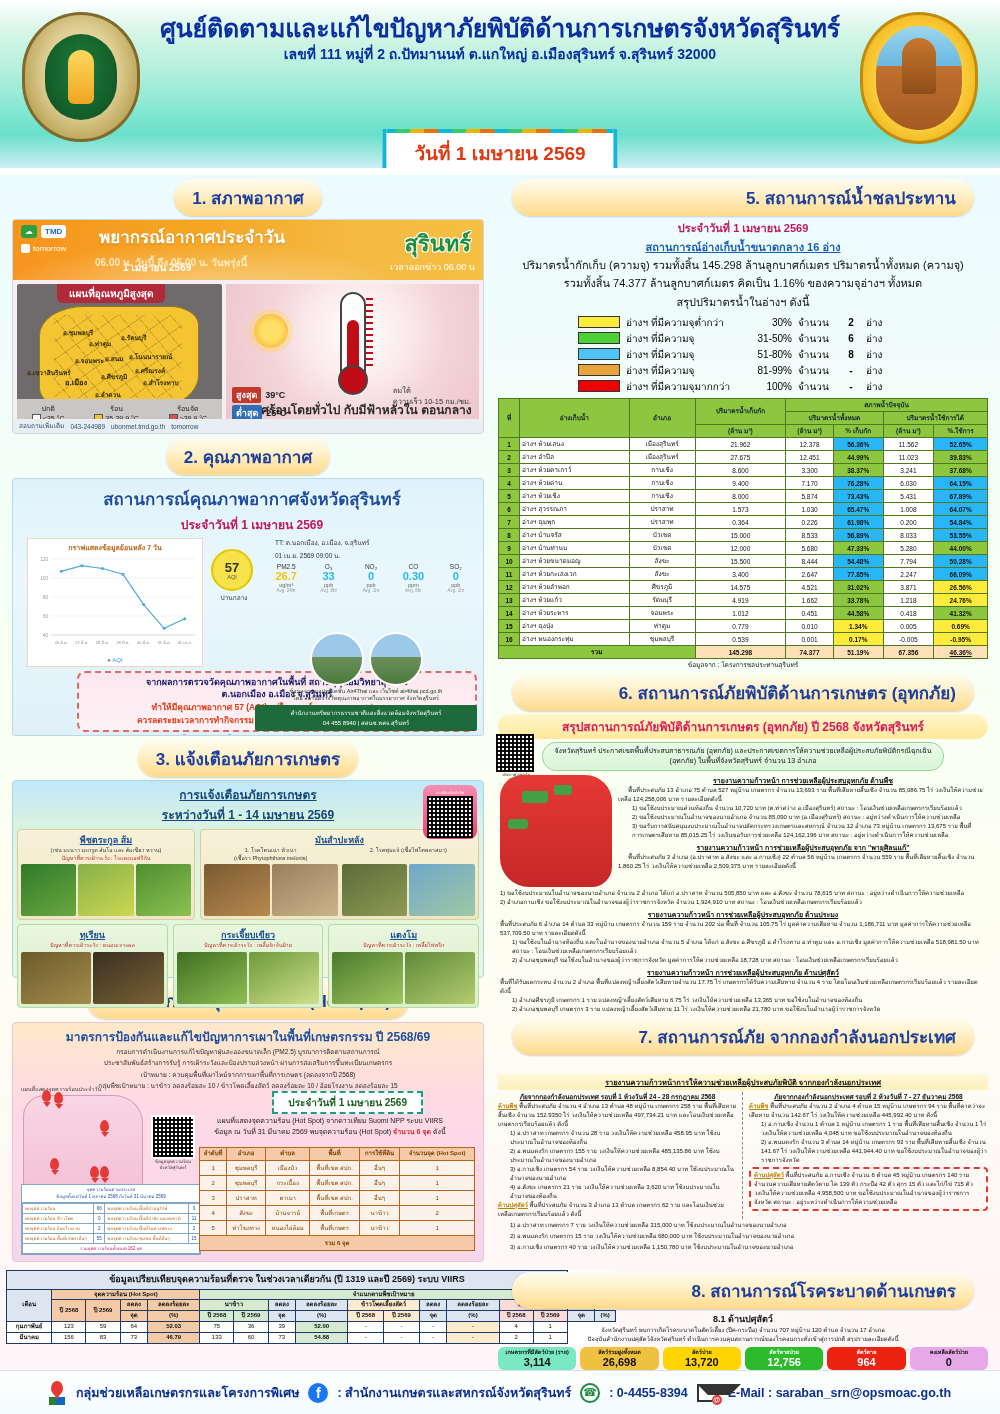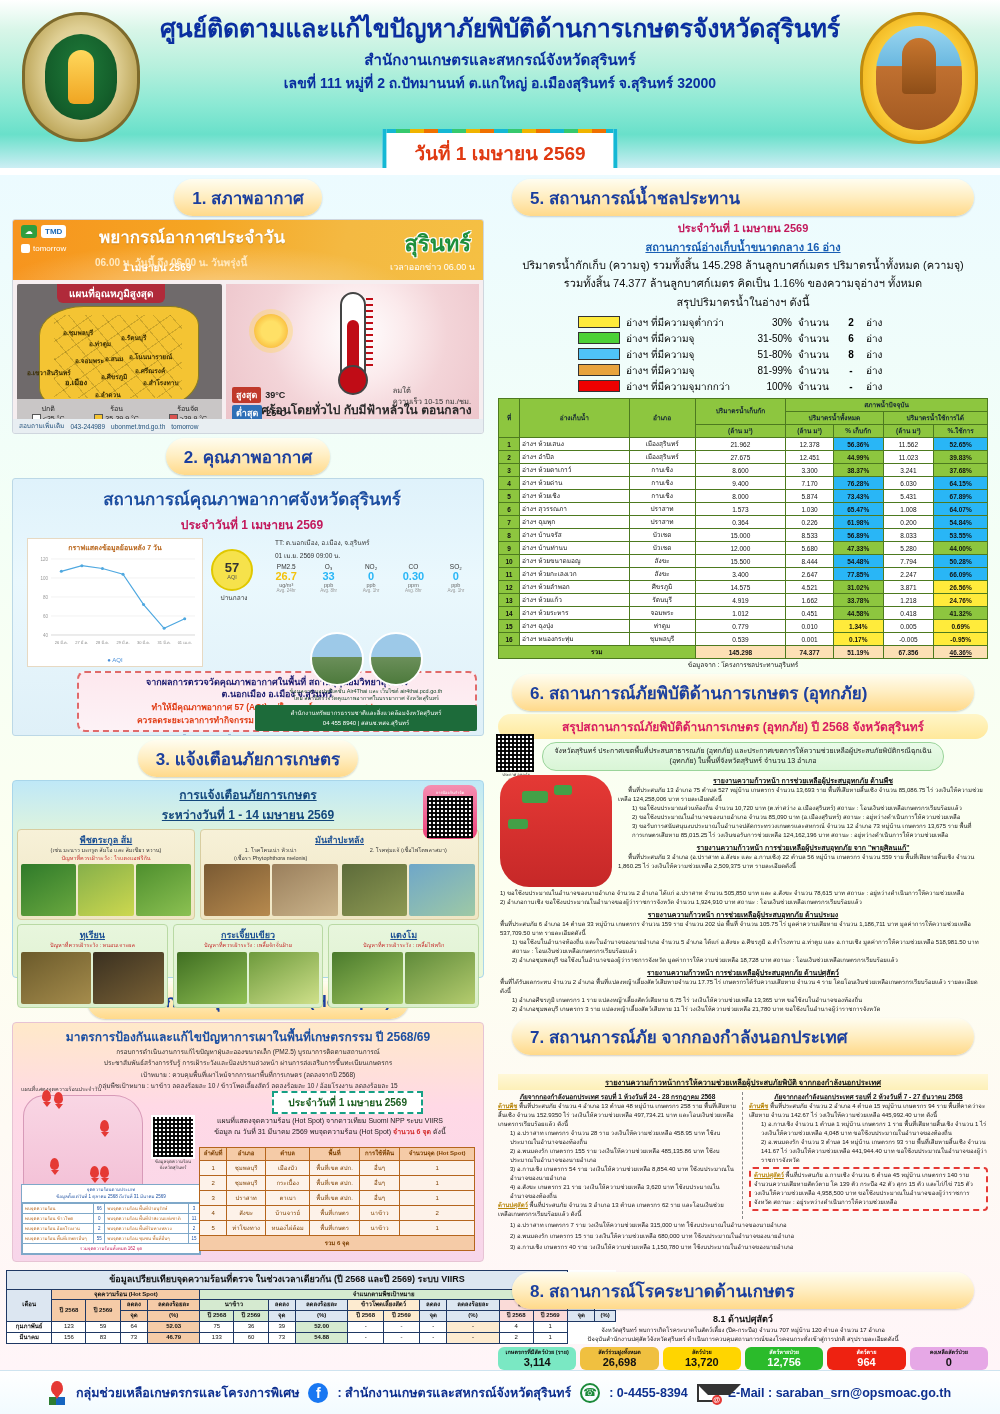"สำนักงานเกษตรและสหกรณ์จังหวัดสุรินทร์" div.hdr-sub1 { html: <div>สำนักงานเกษตรและสหกรณ์จังหวัดสุรินทร์</div> -> none }
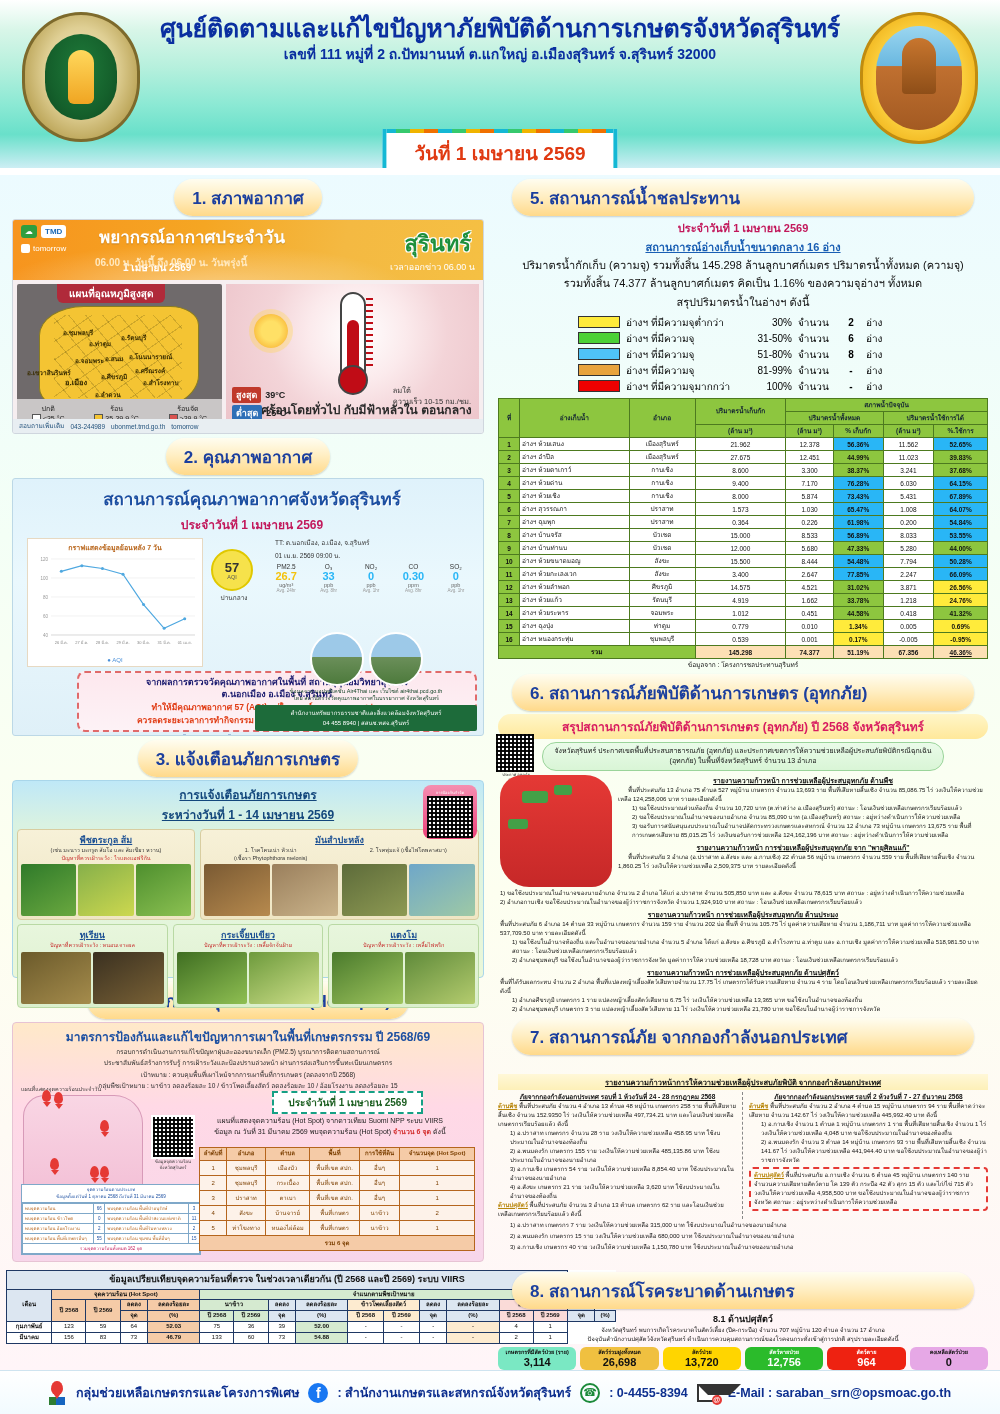"1. สภาพอากาศ" .sec-banner { text-align: left -> right }
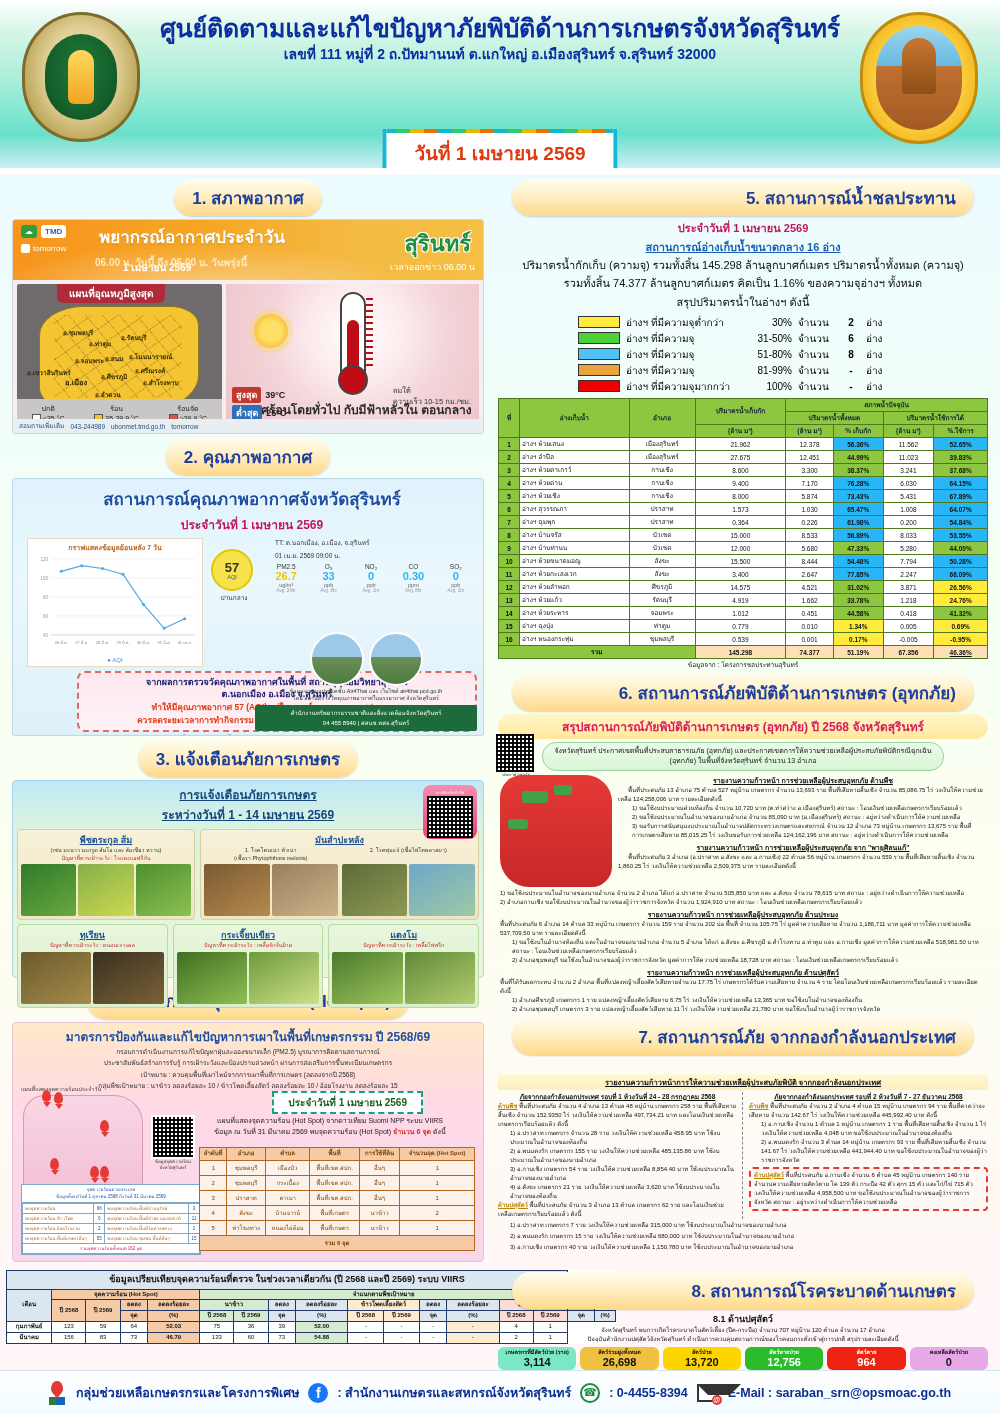"ข้อมูลเปรียบเทียบจุดความร้อนที่ตรวจ" th.tt { text: 2568 -> 1319 }
